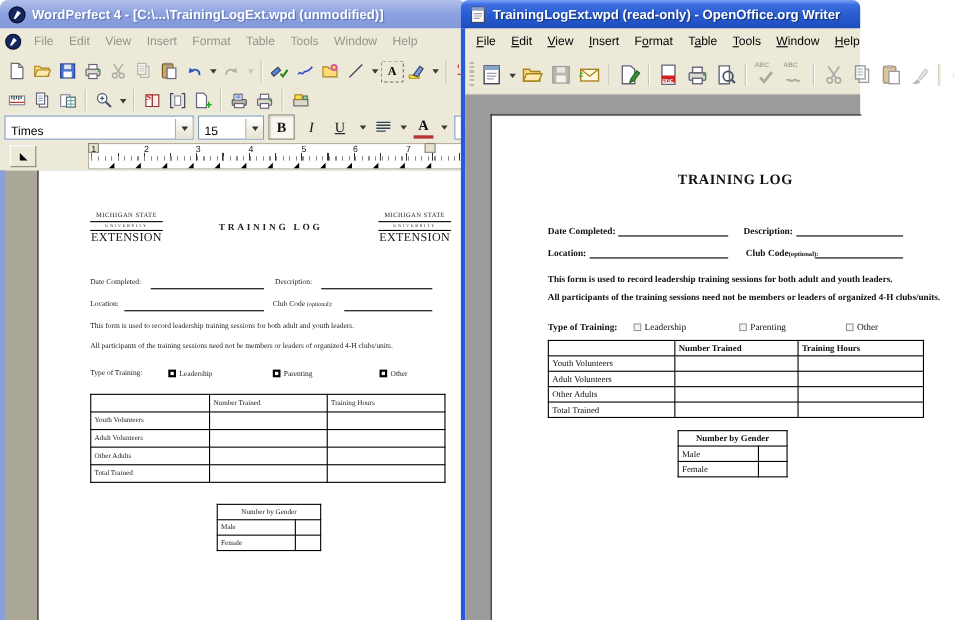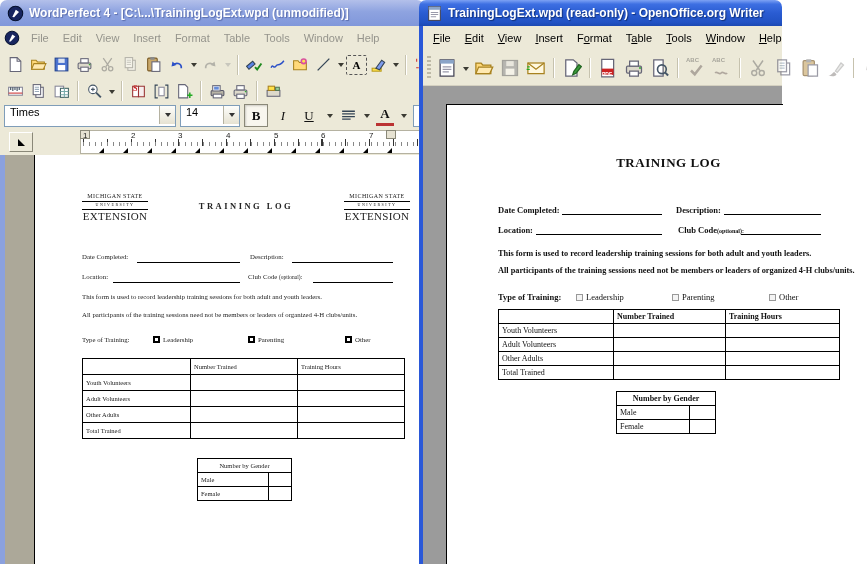"Times" .combo { align-items: flex-start -> flex-end }
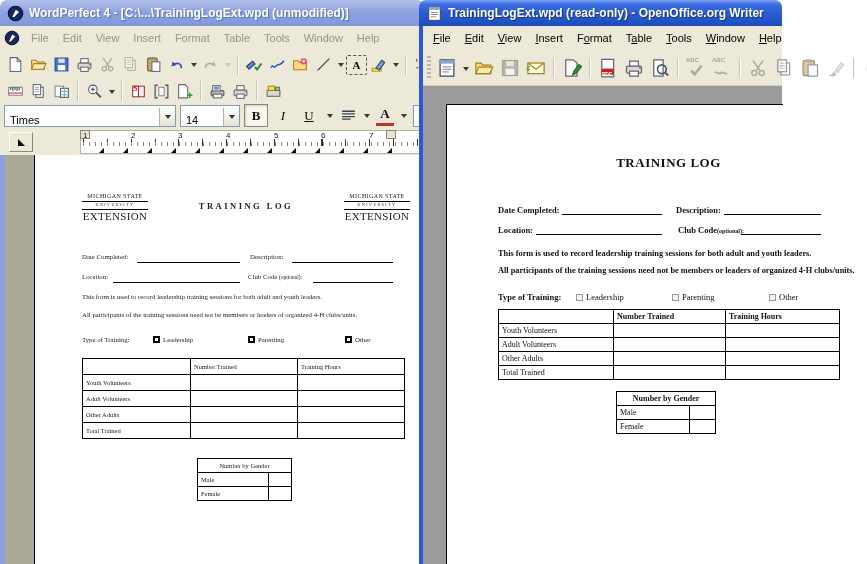"14" span.val { text: 14 -> 15 }
